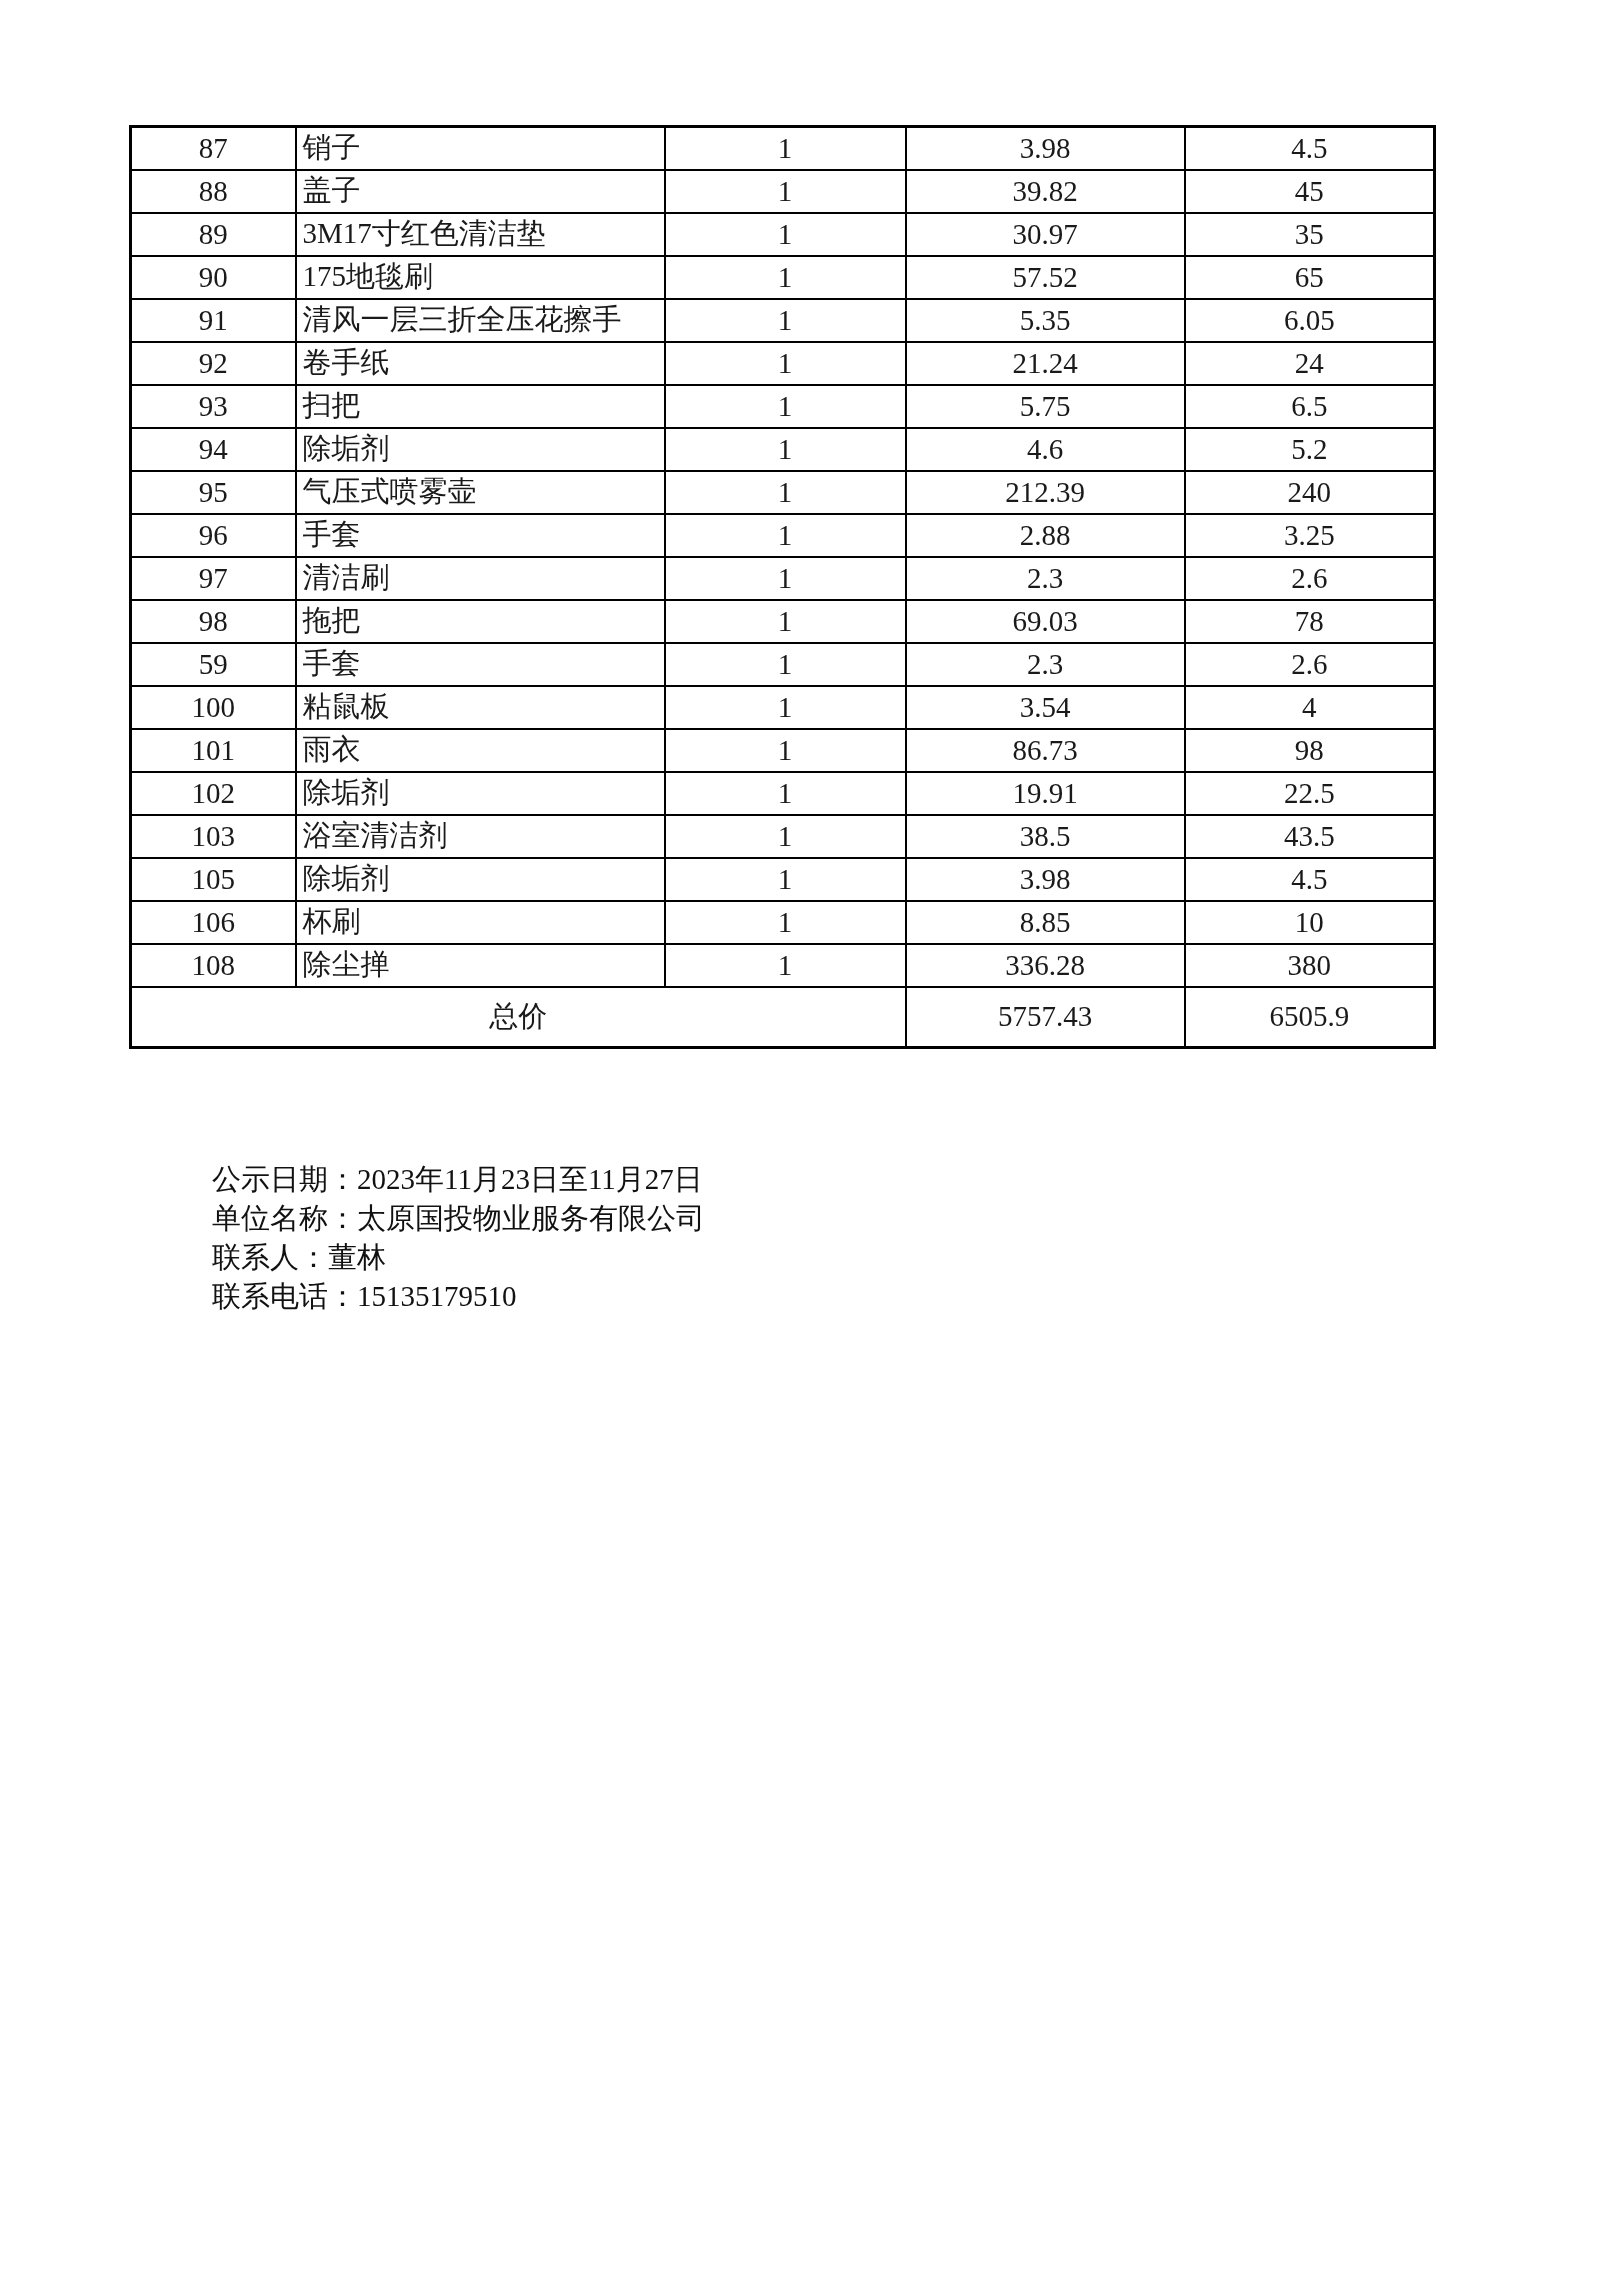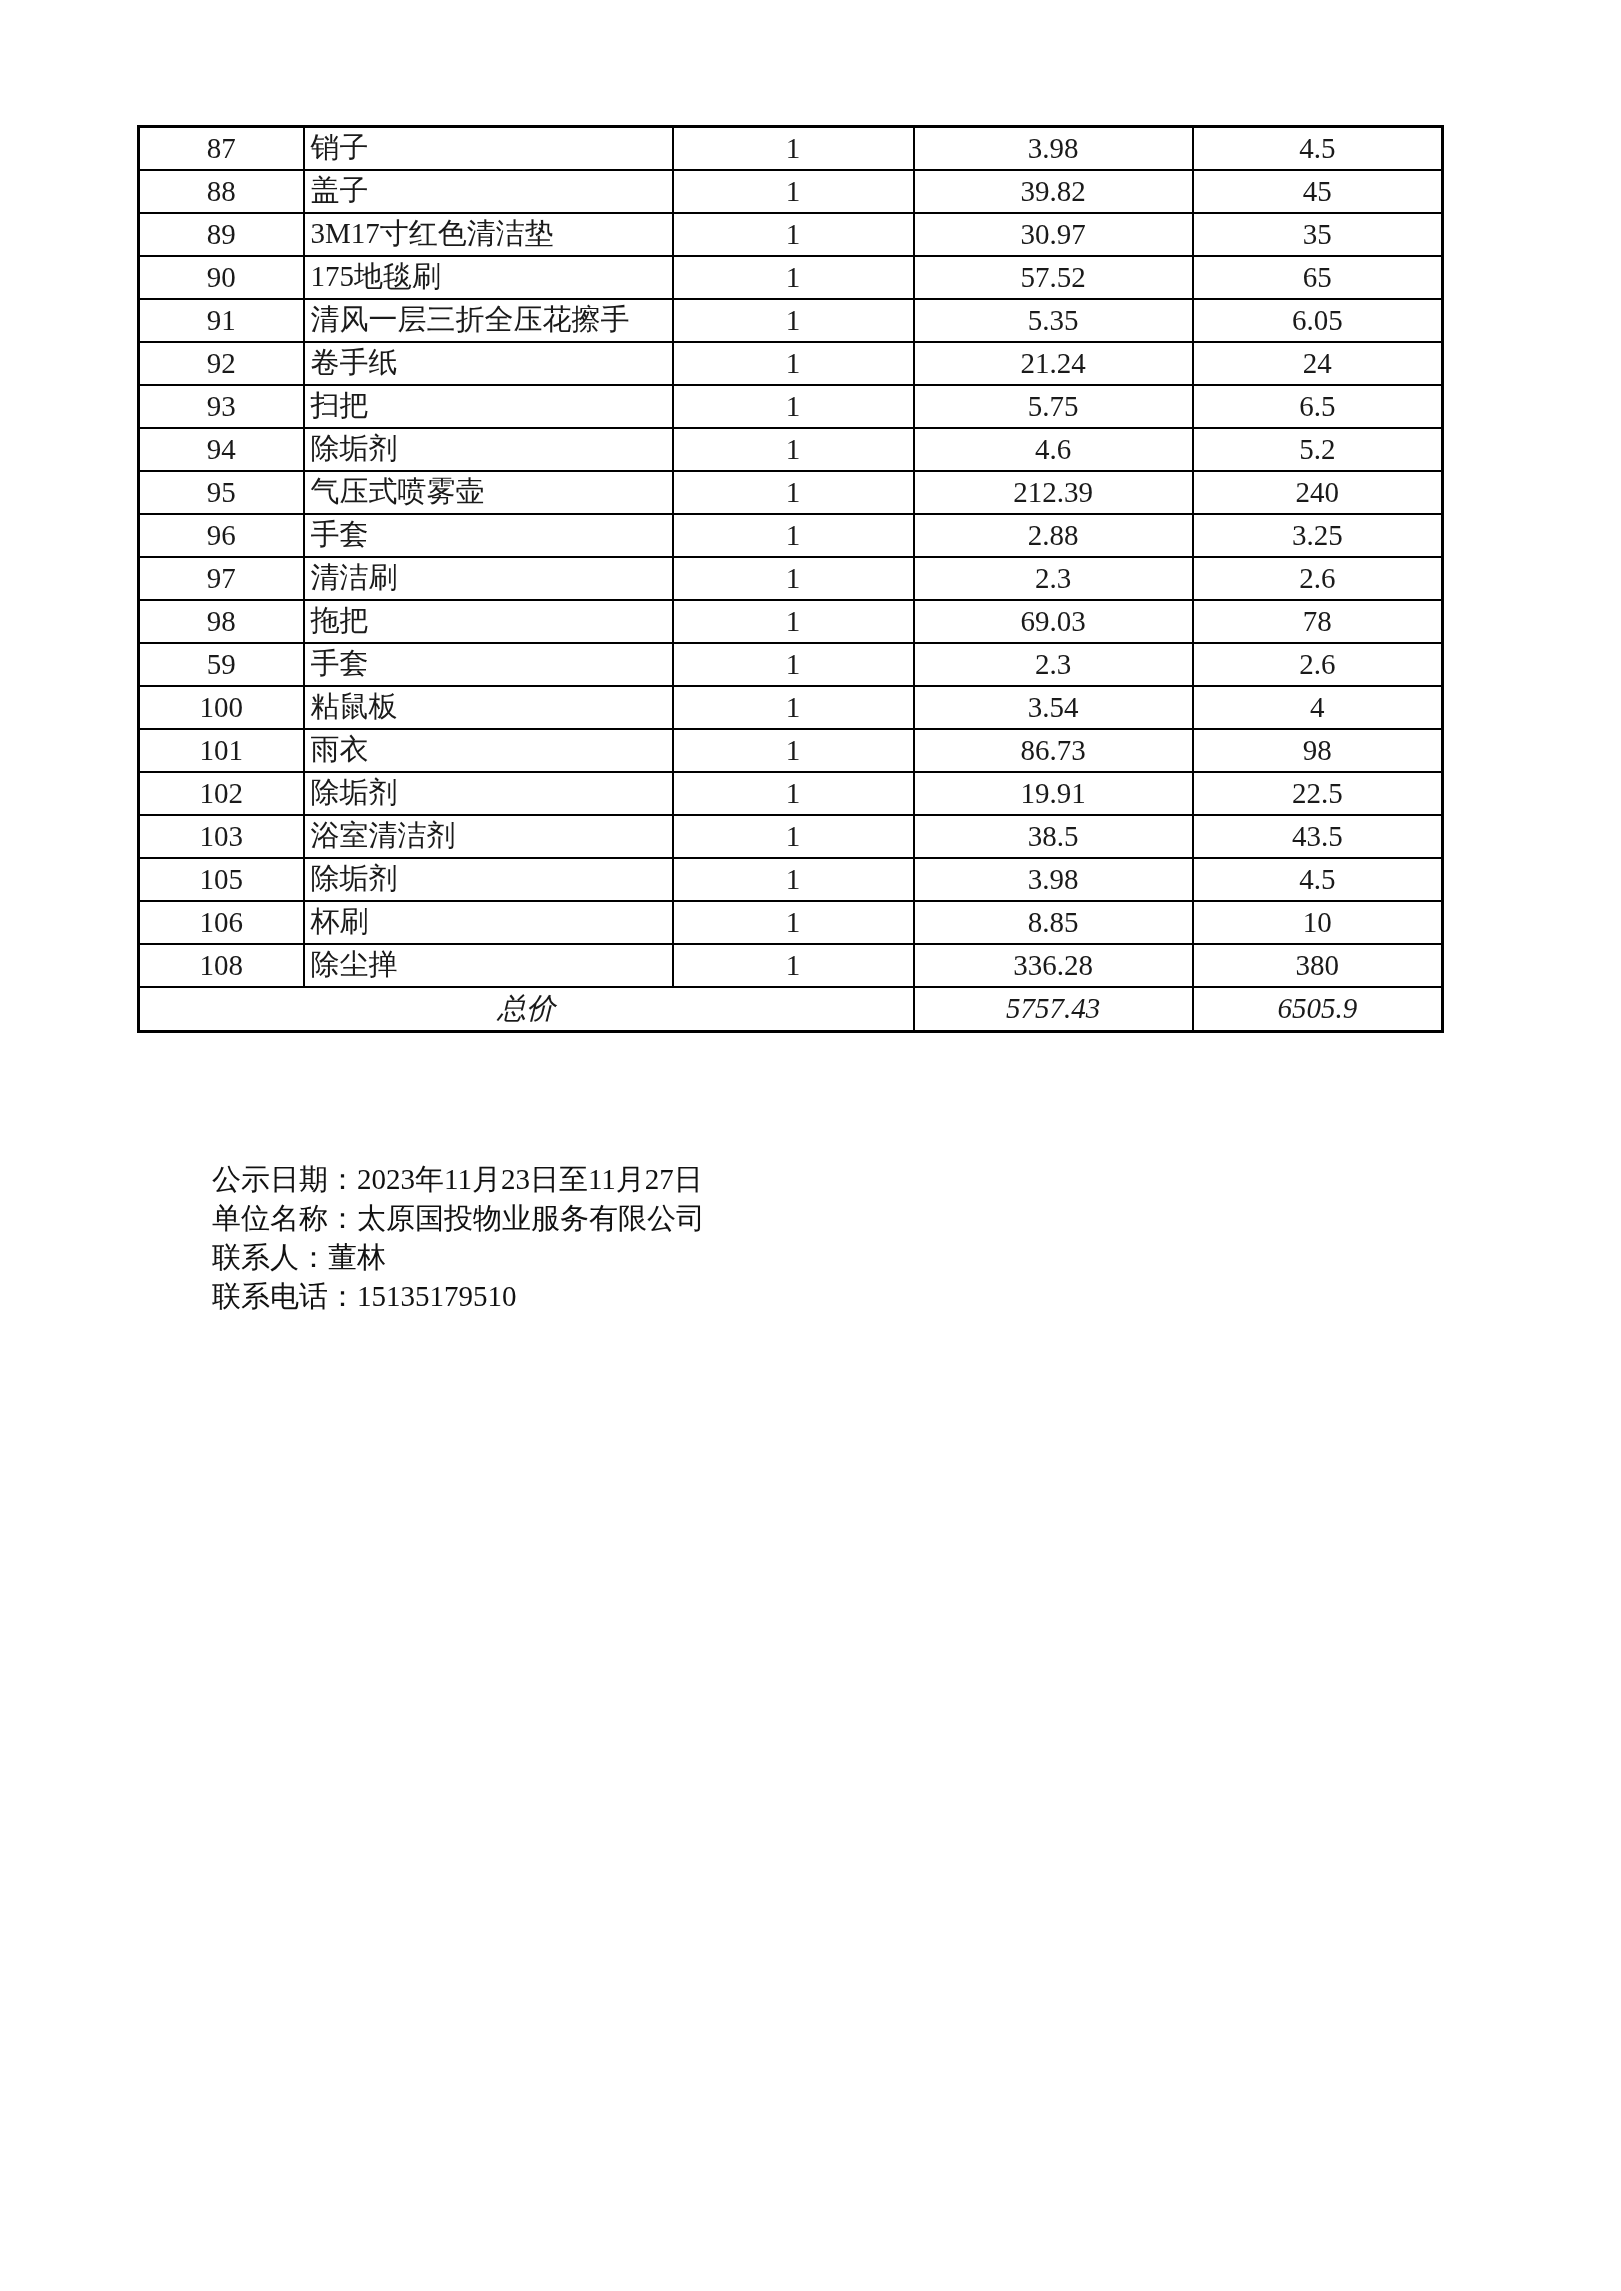"87" table.price-table { left: 137px -> 129px }
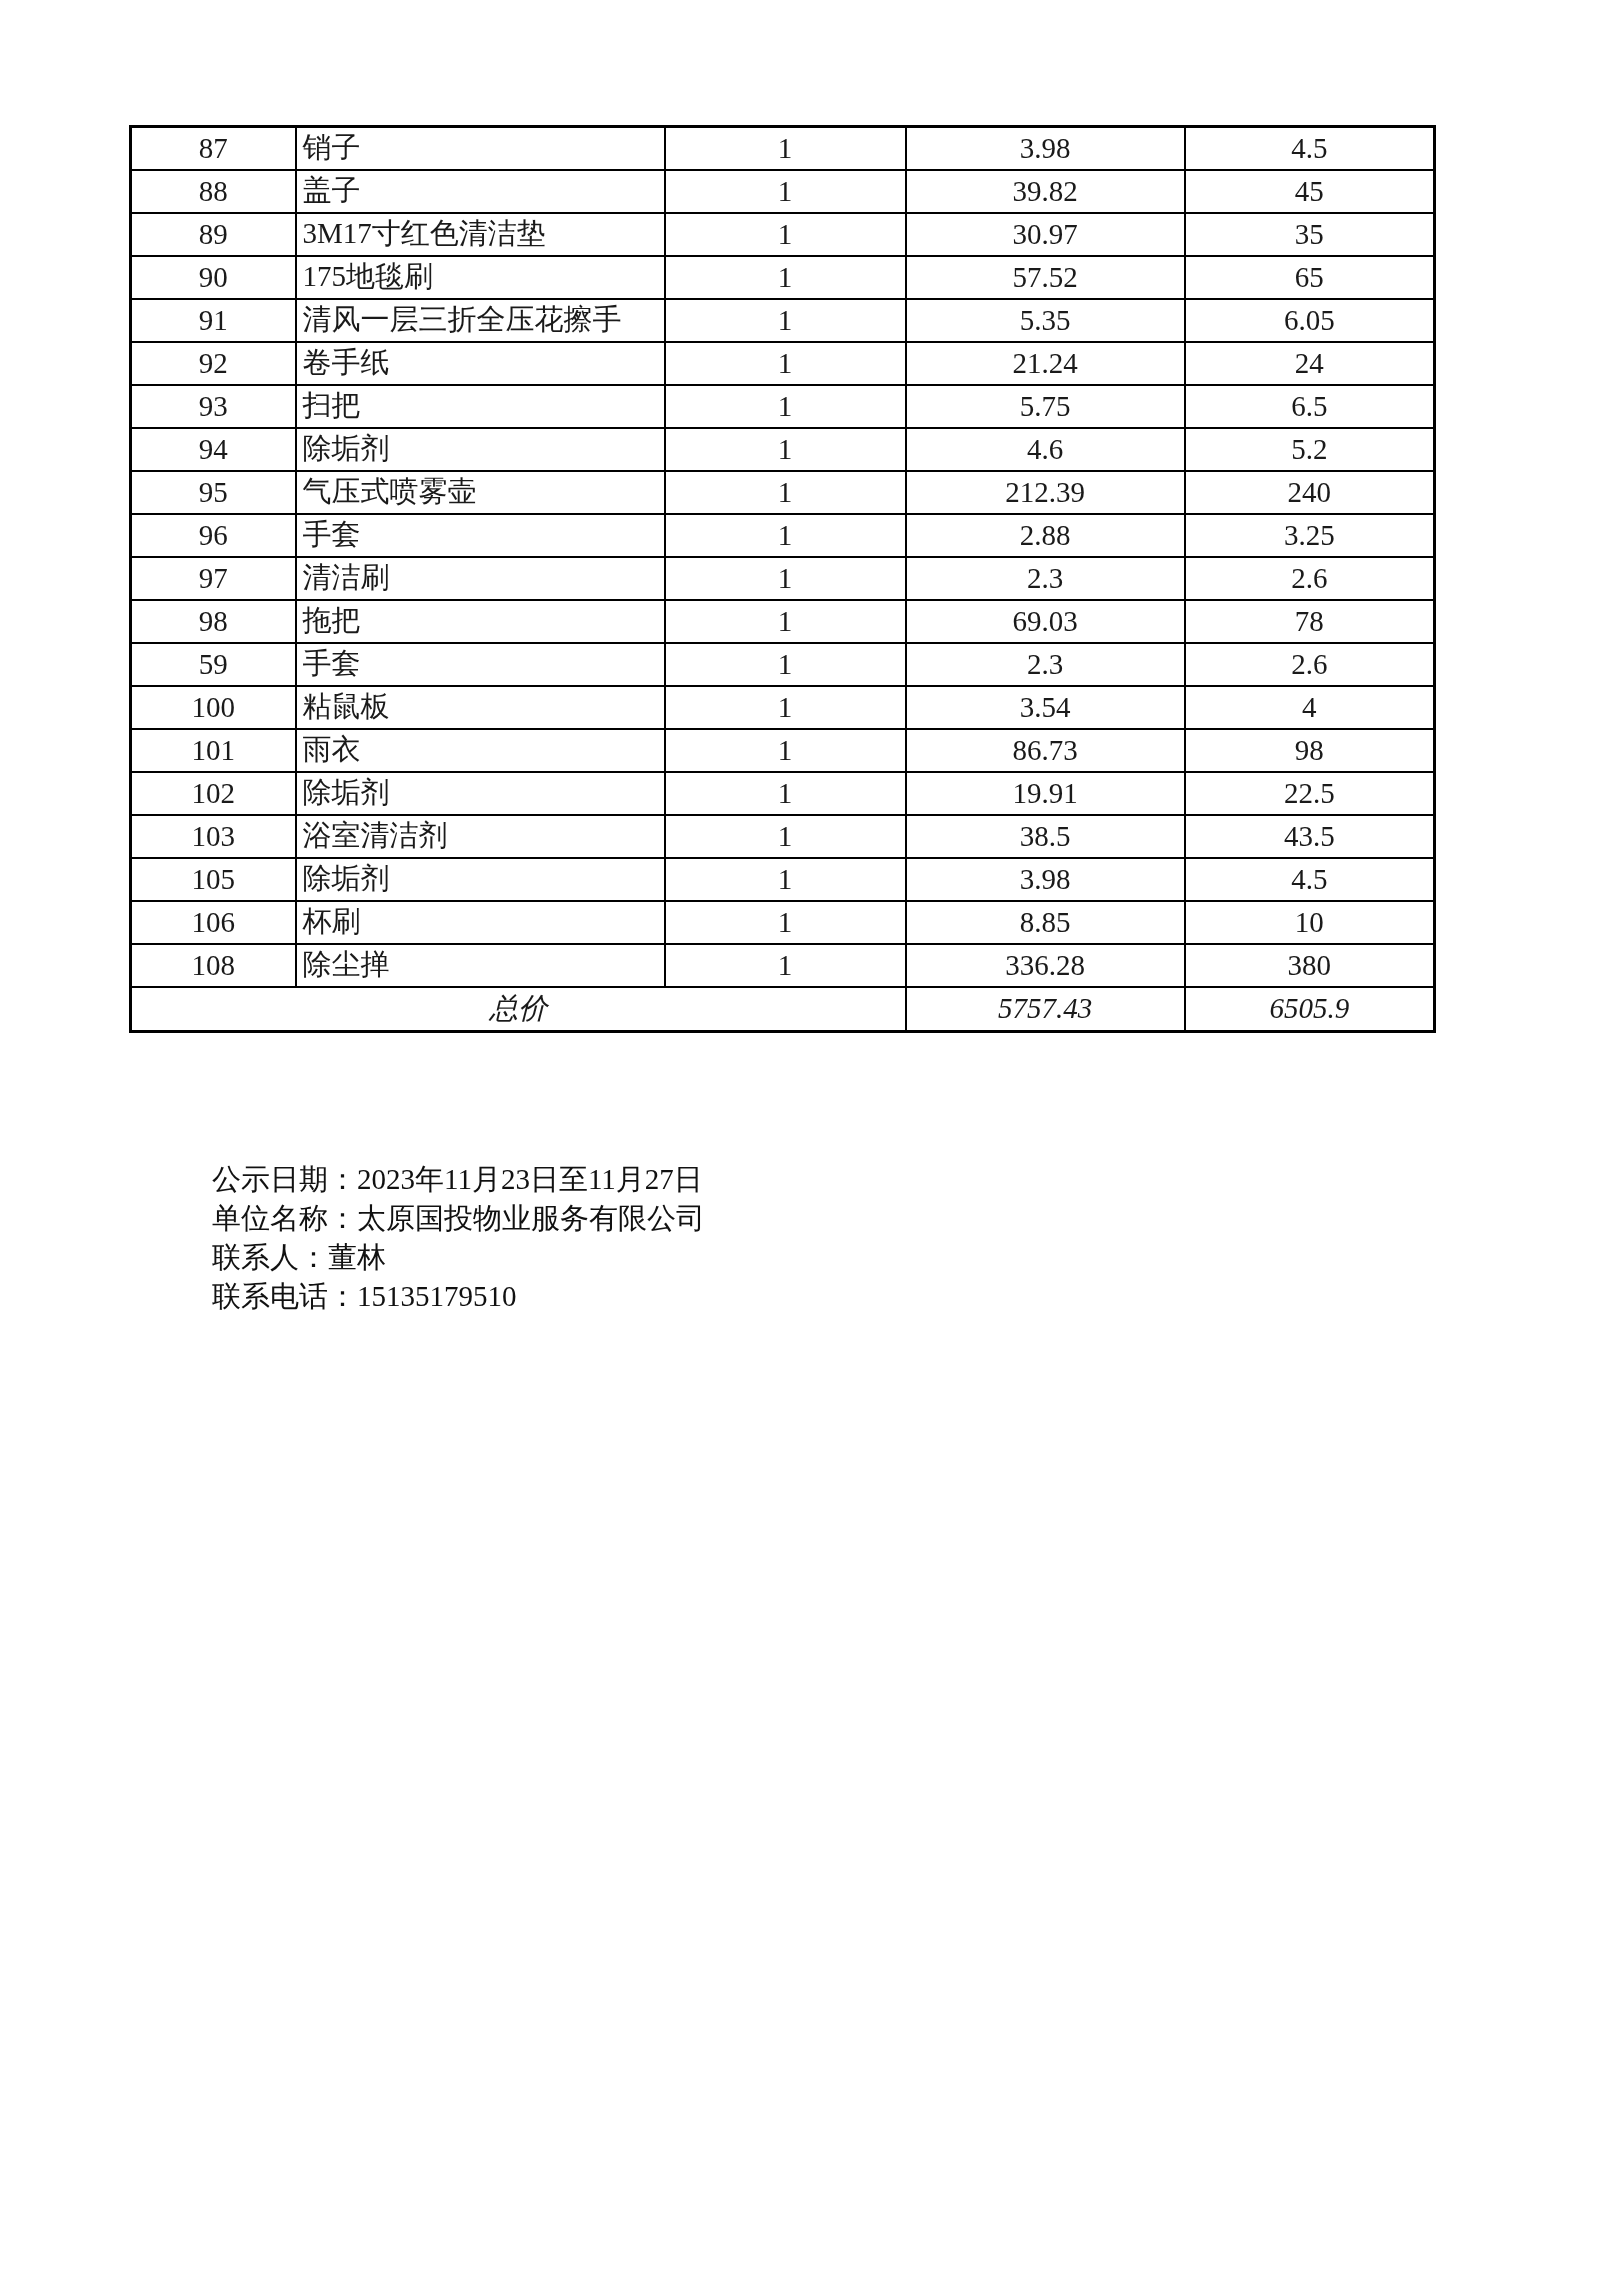"总价" table.price-table tr.total-row { font-style: italic -> none; height: 45px -> 61px }
